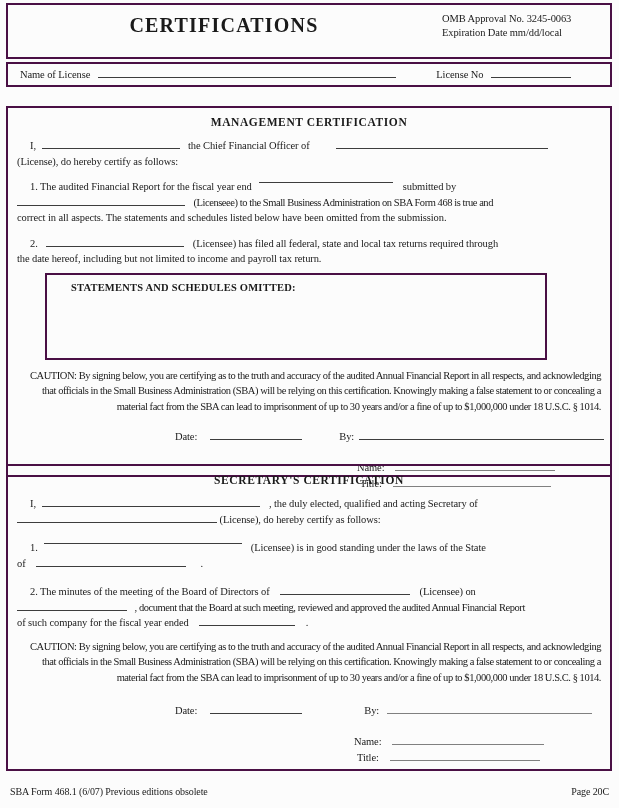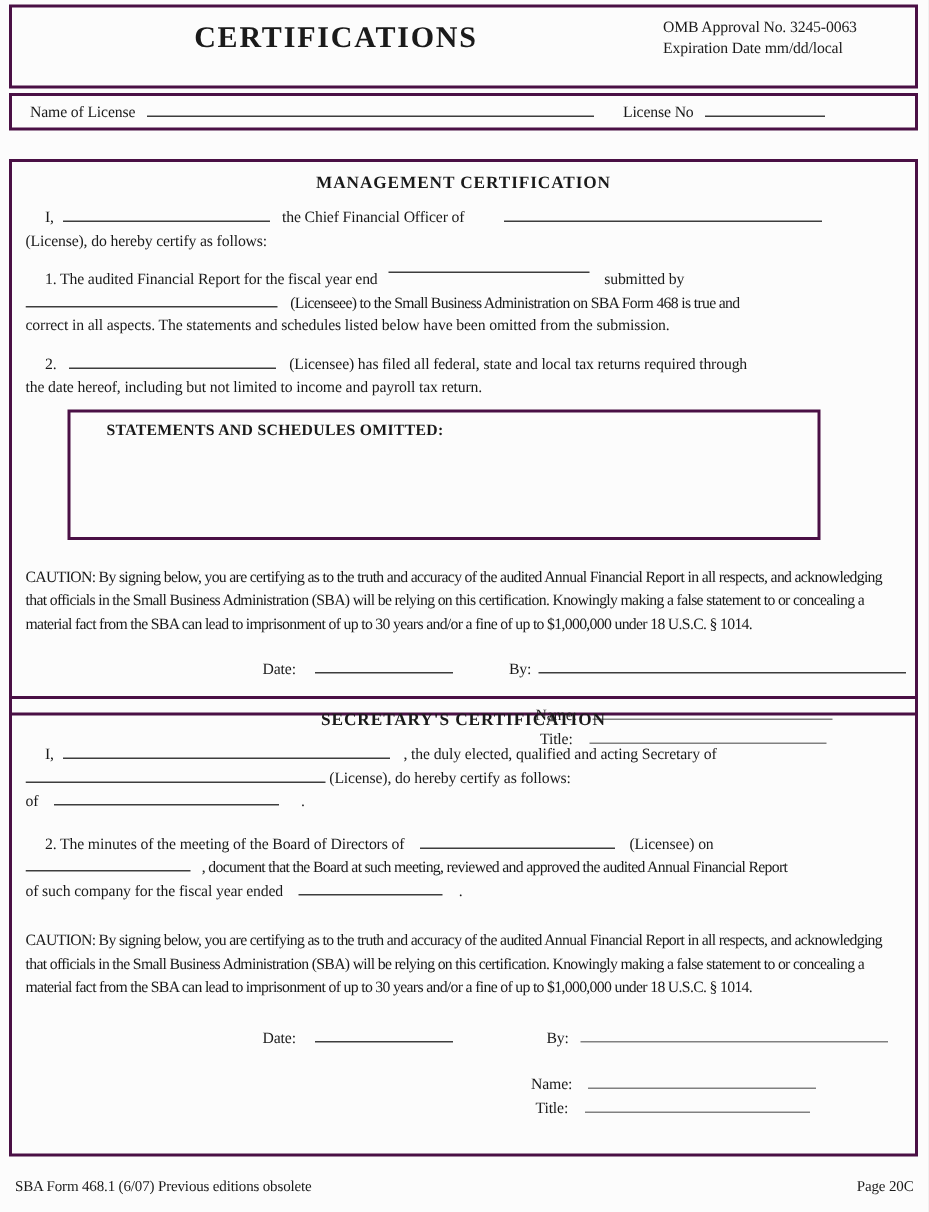"License No" span.ml { margin-left: 17px -> 38px }
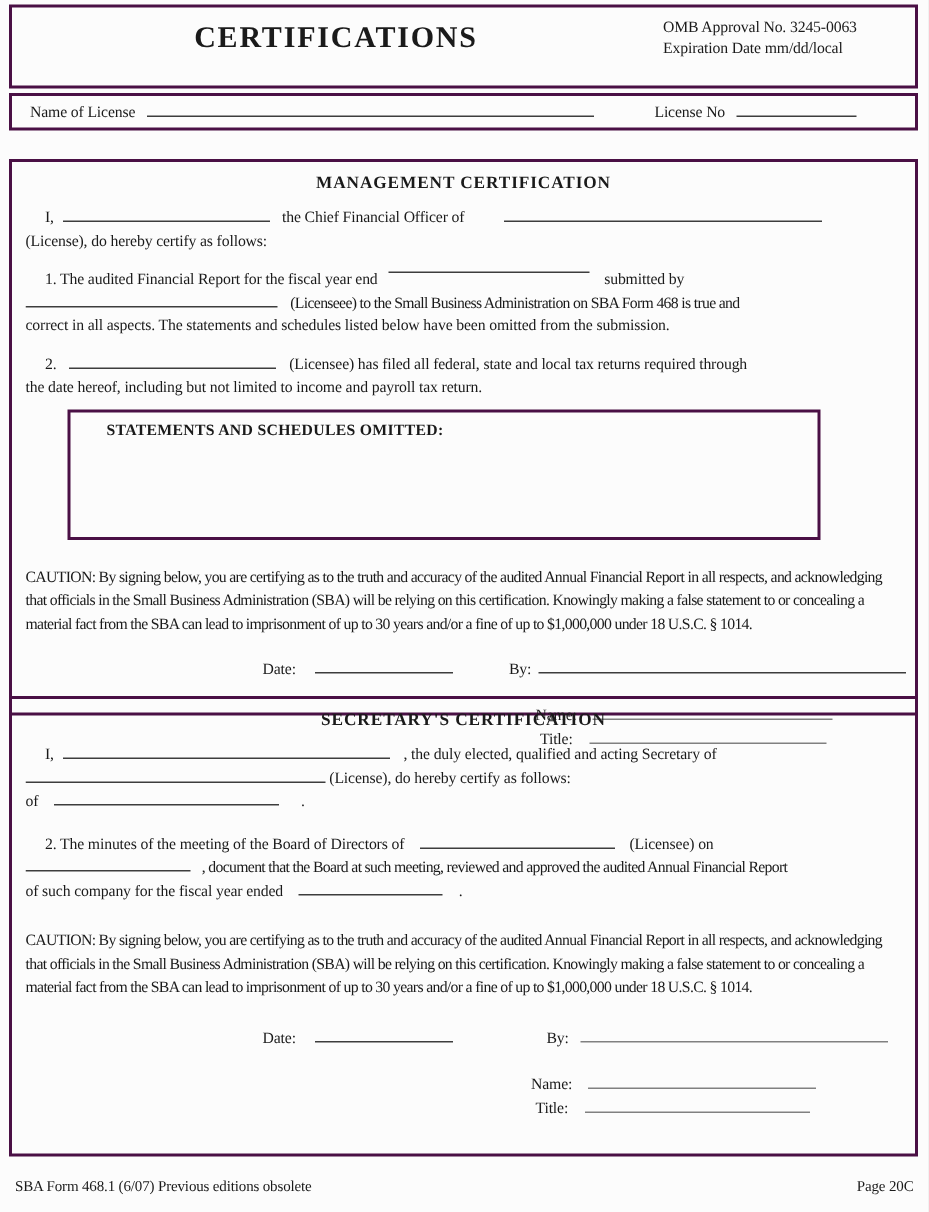"CAUTION: By signing below, you" .caution { margin-top: 18px -> 8px; text-align: none -> right }
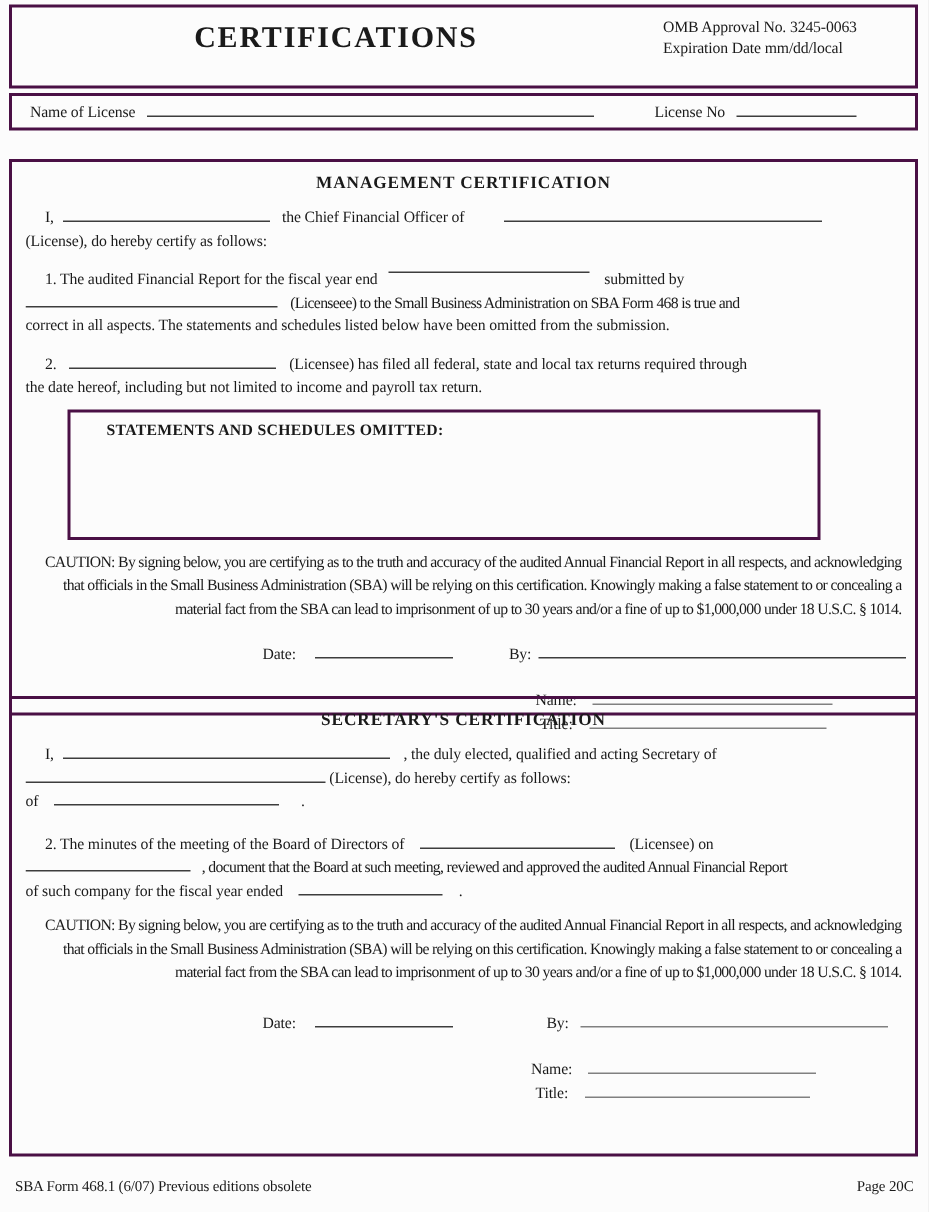"1. (Licensee) is in good" div.line { html: none -> <div> <span>1.</span> <span></span> <span>(Licensee) is in good standing under the laws of the State</span> </div> }
